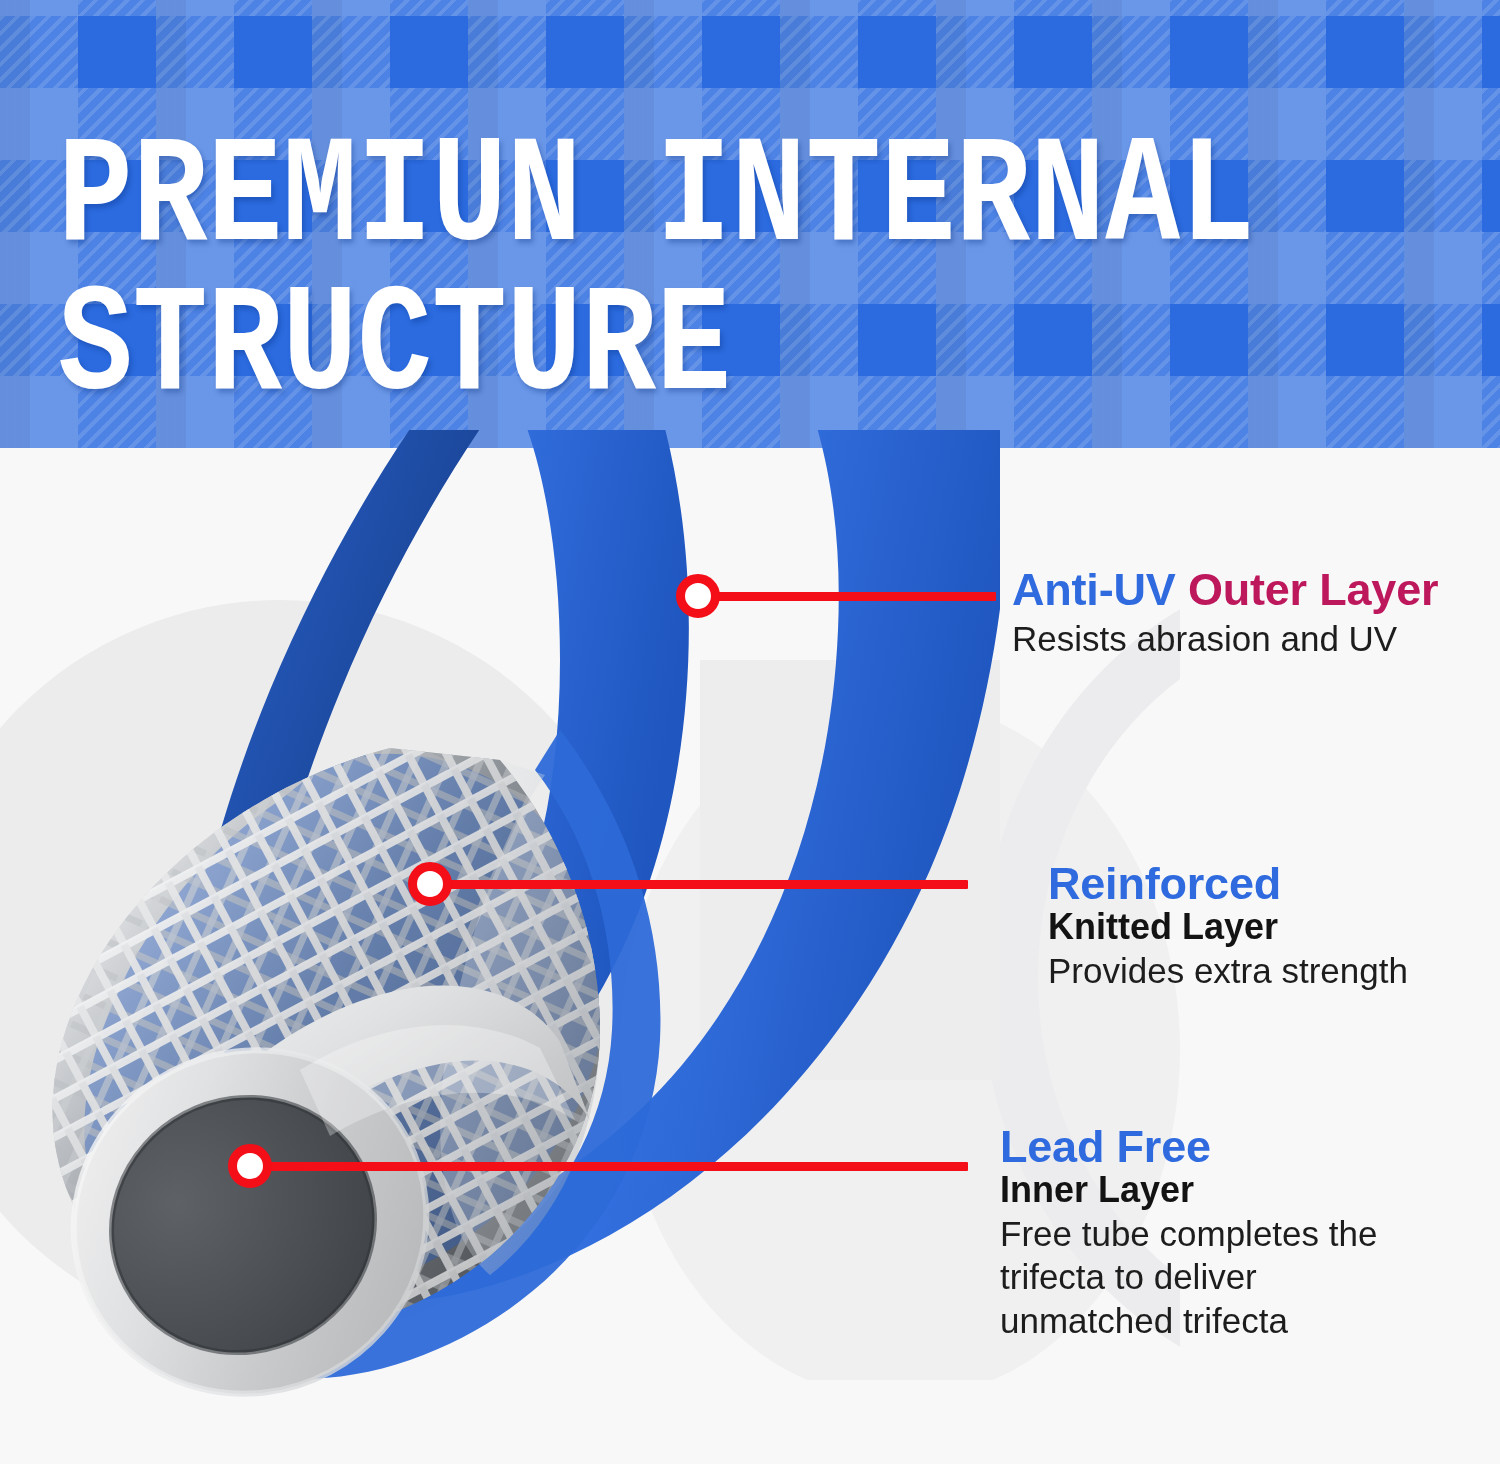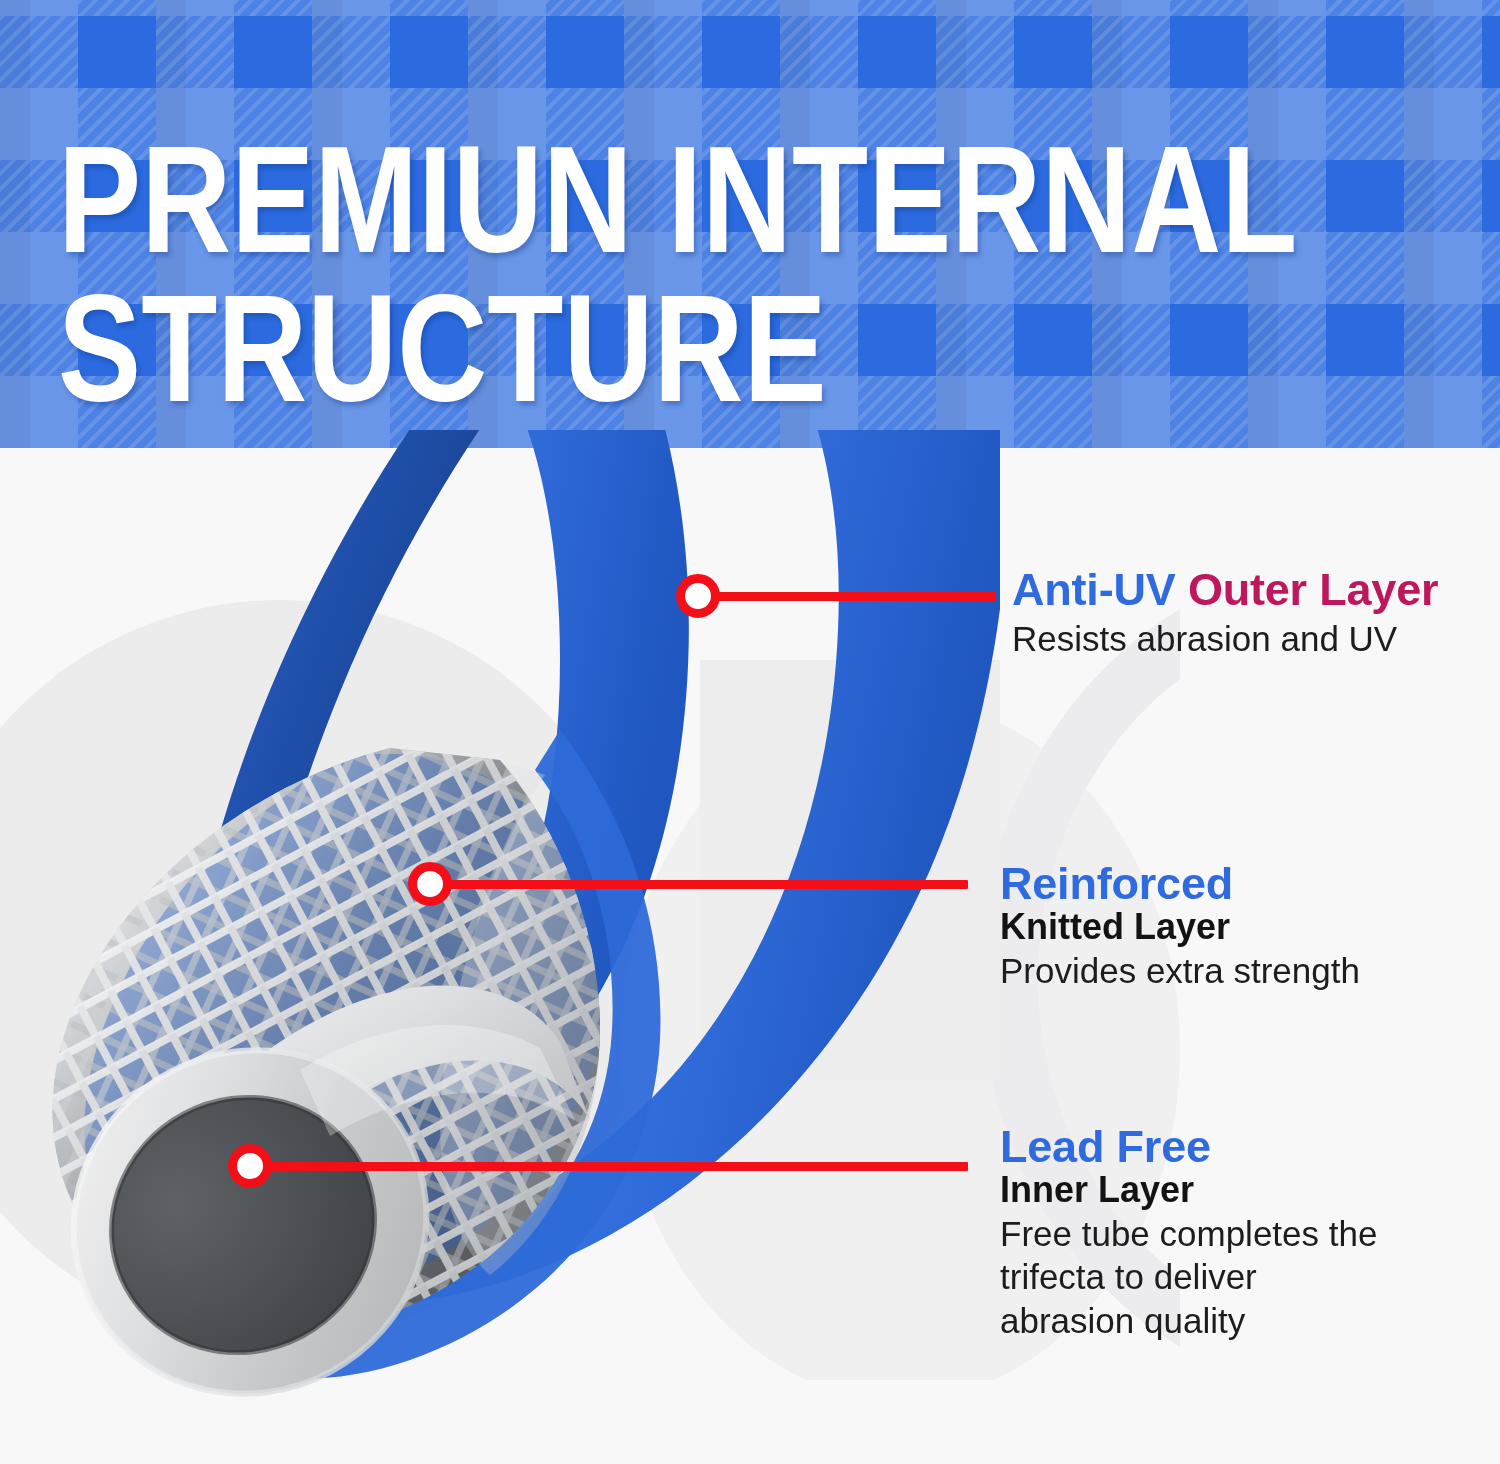"PREMIUN INTERNAL" .title { font-family: Liberation Sans, sans-serif -> Liberation Mono, monospace }
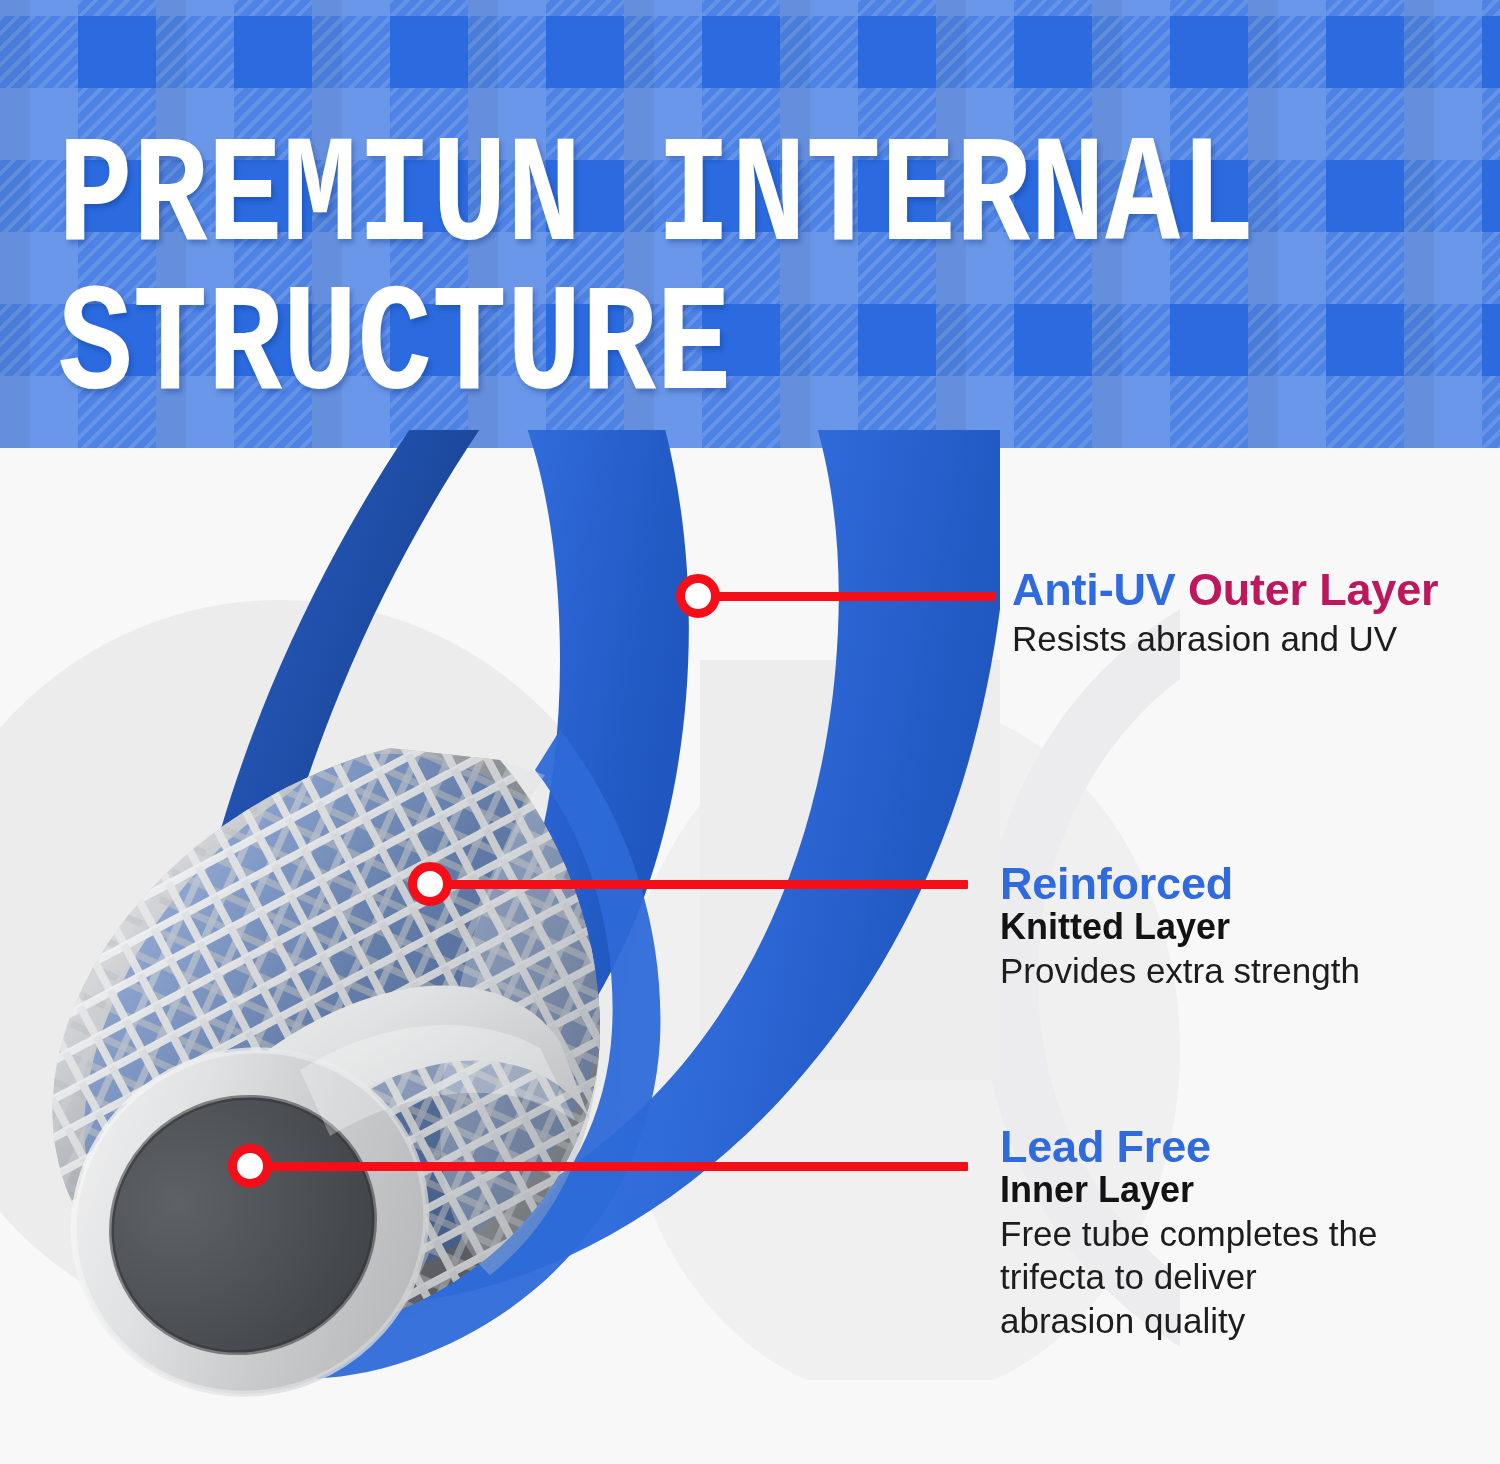"Reinforced" div.label { left: 1000px -> 1048px }
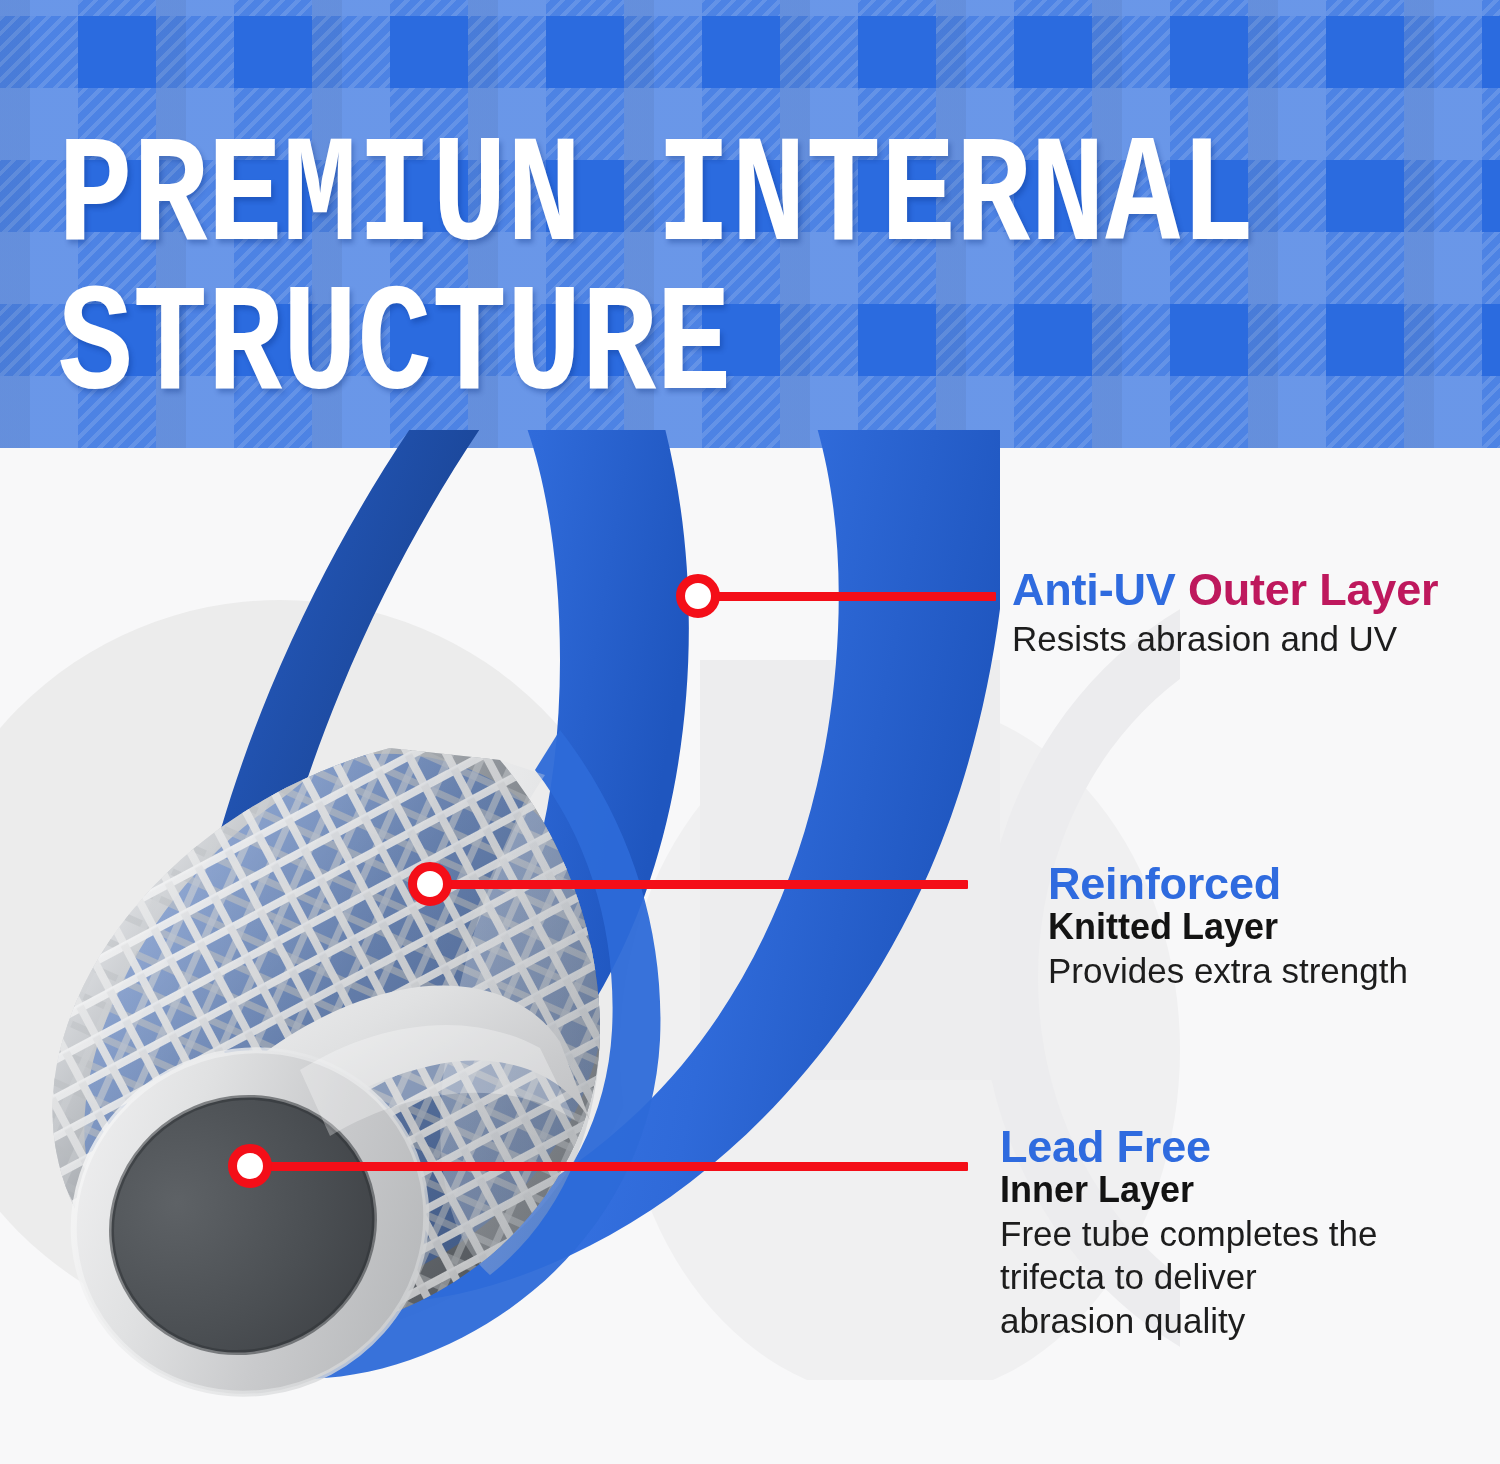"abrasion quality" span.nowrapline { text: abrasion quality -> unmatched trifecta }
